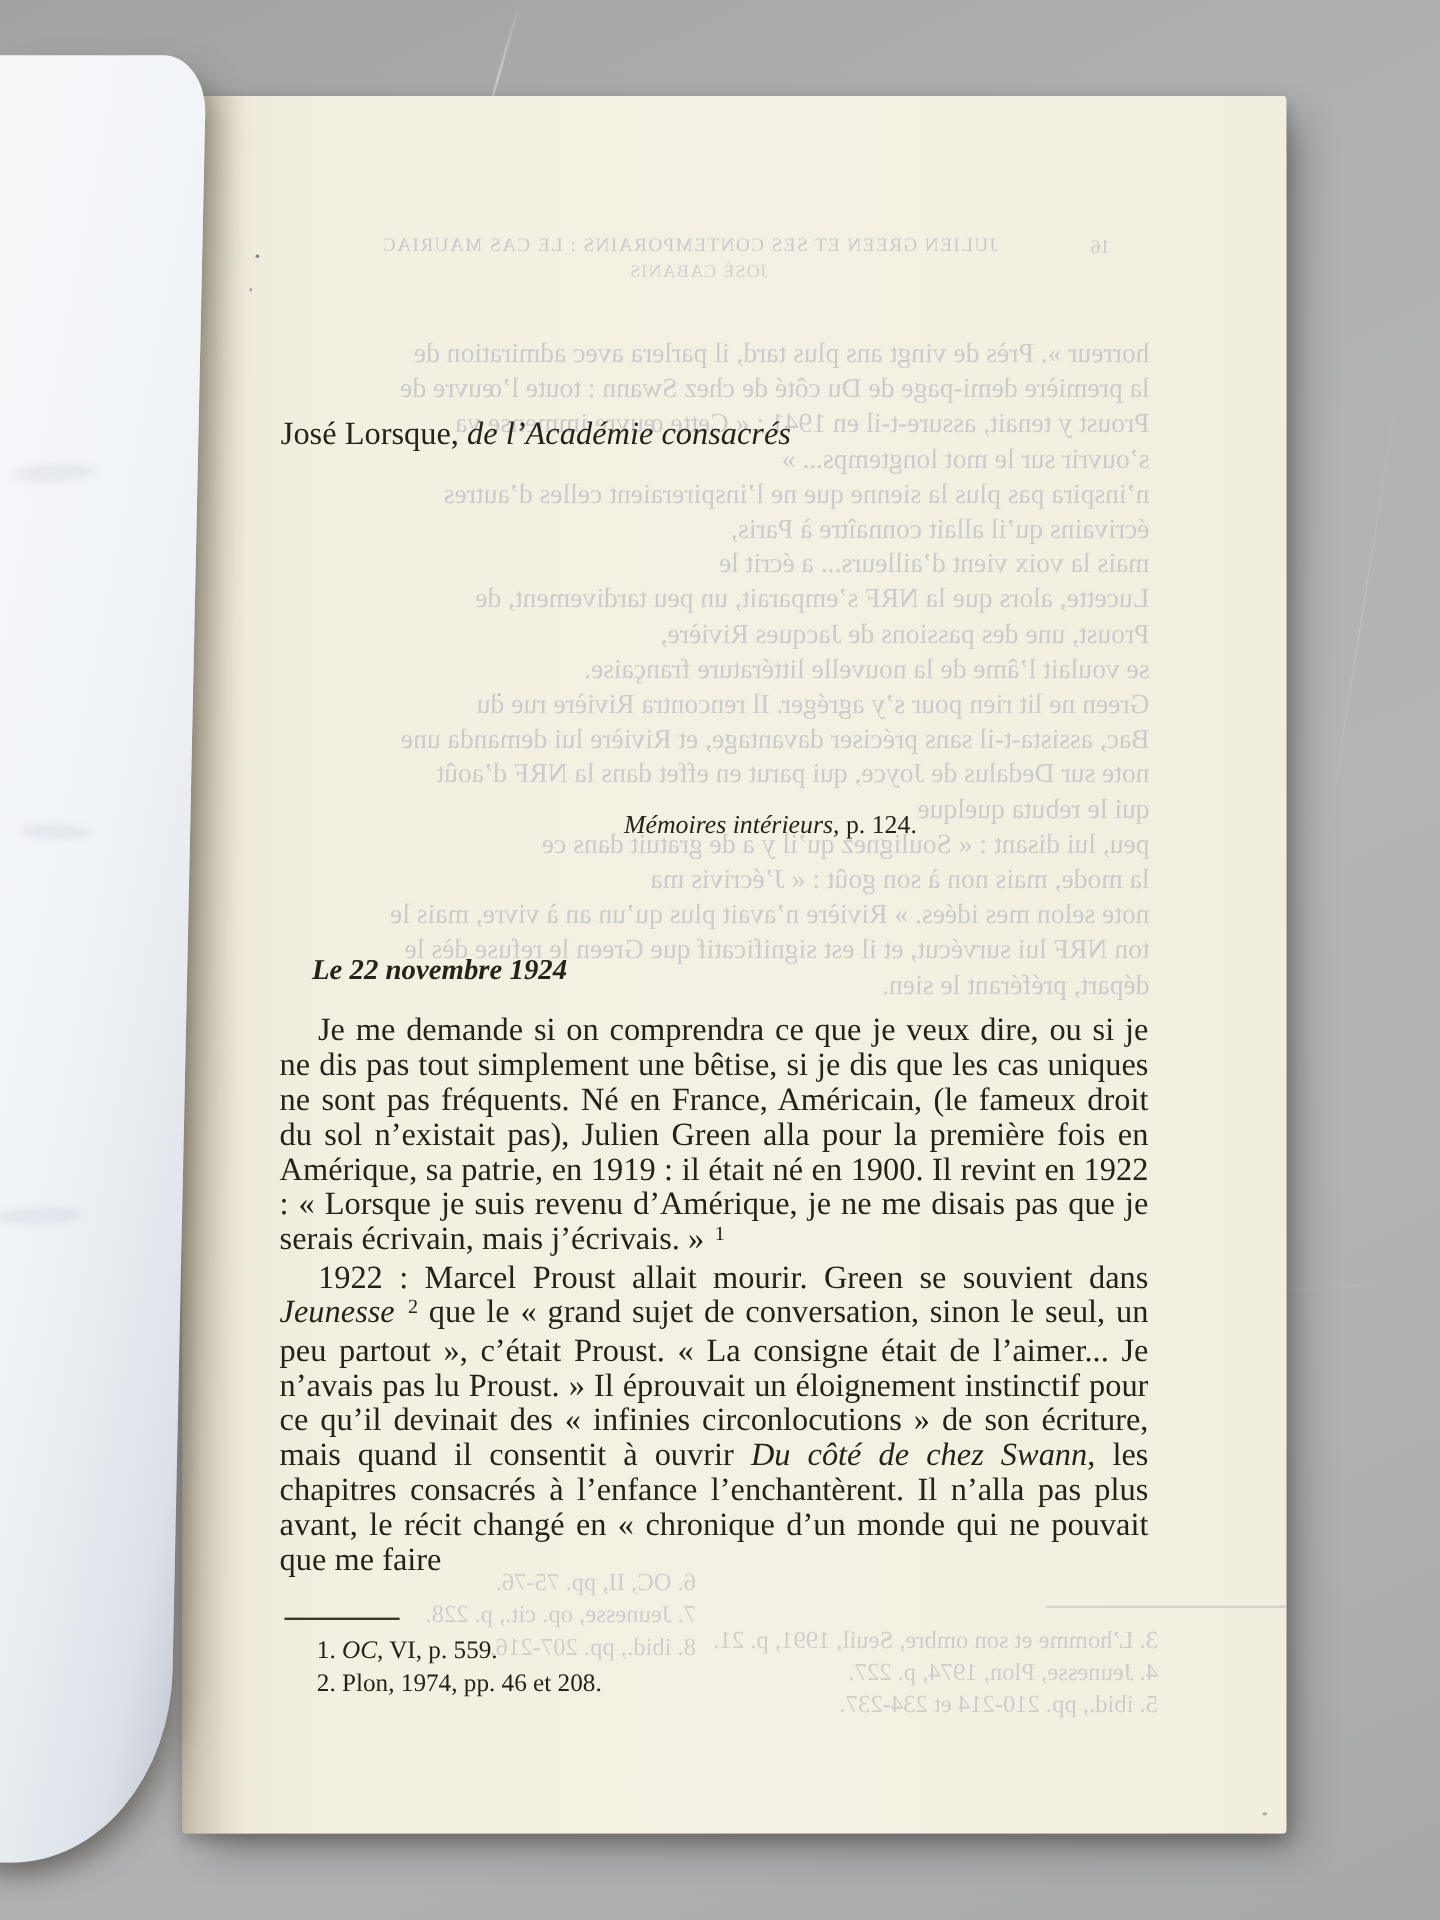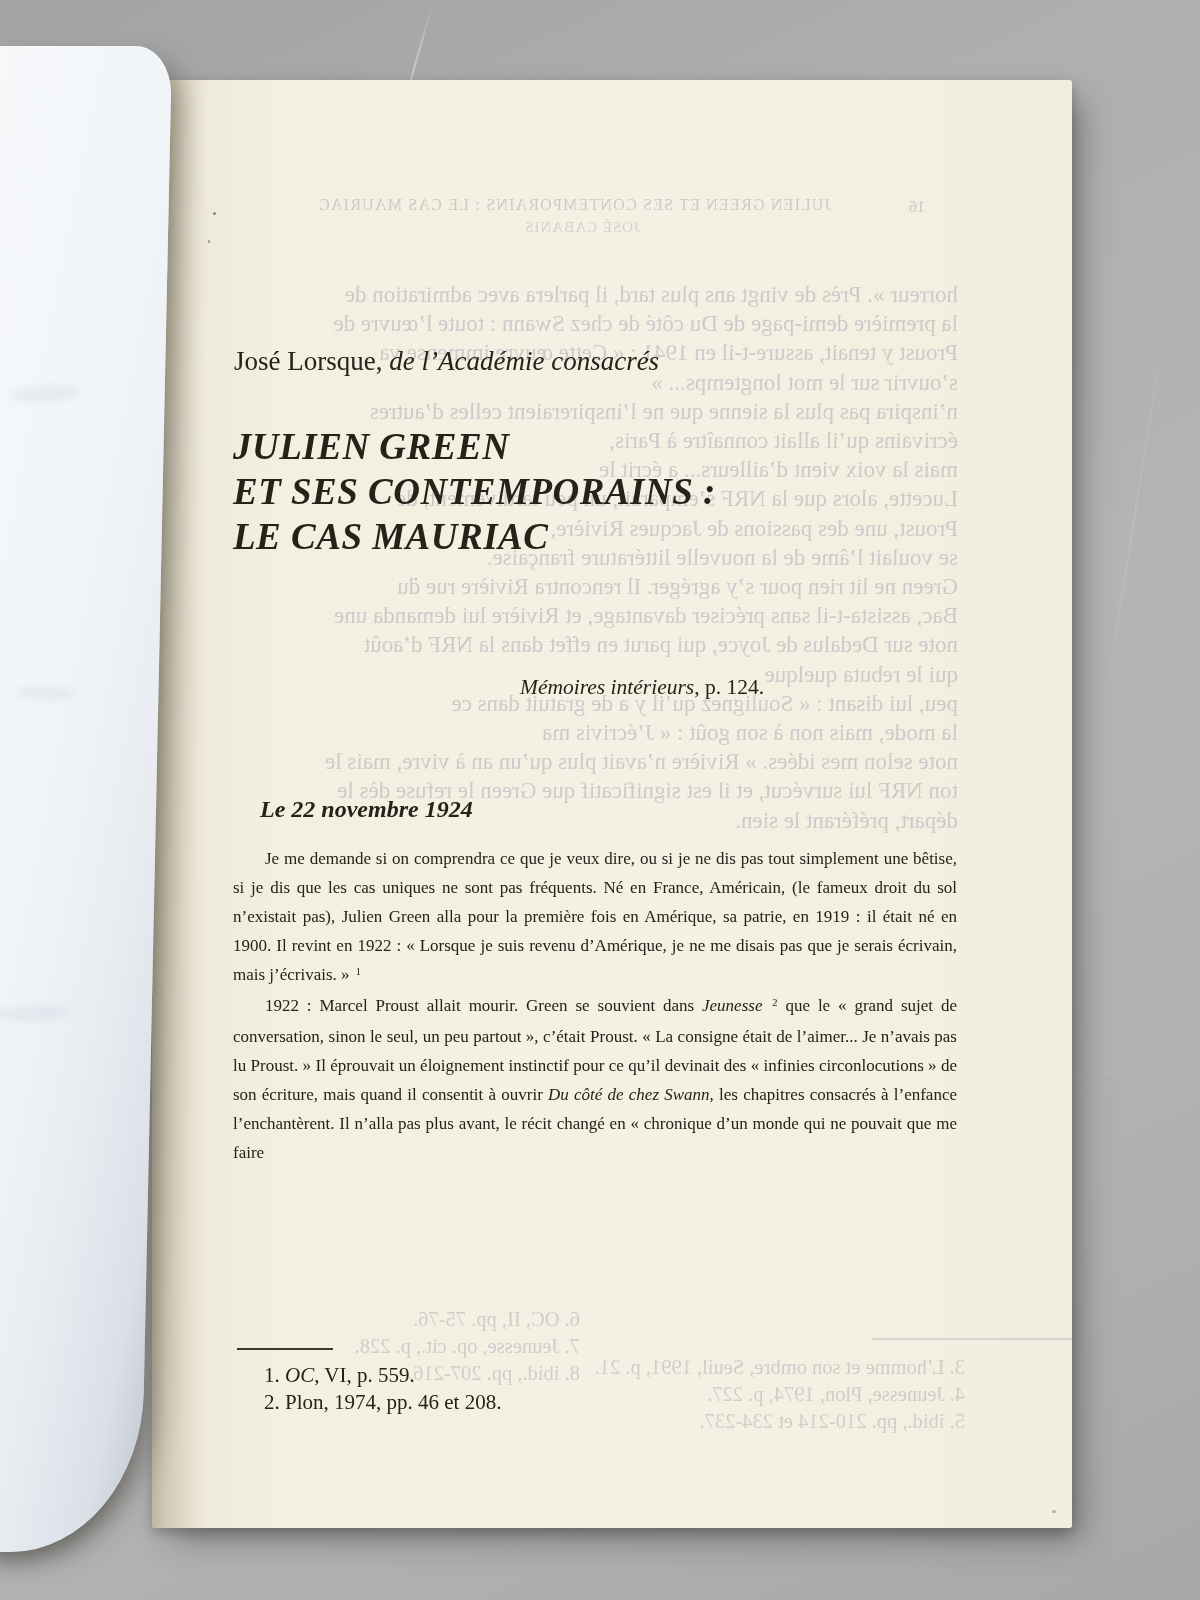"JULIEN GREEN" div.chapter-title { html: <div> <div>JULIEN GREEN</div> <div>ET SES CONTEMPORAINS :</div> <div>LE CAS MAURIAC</div> </div> -> none }
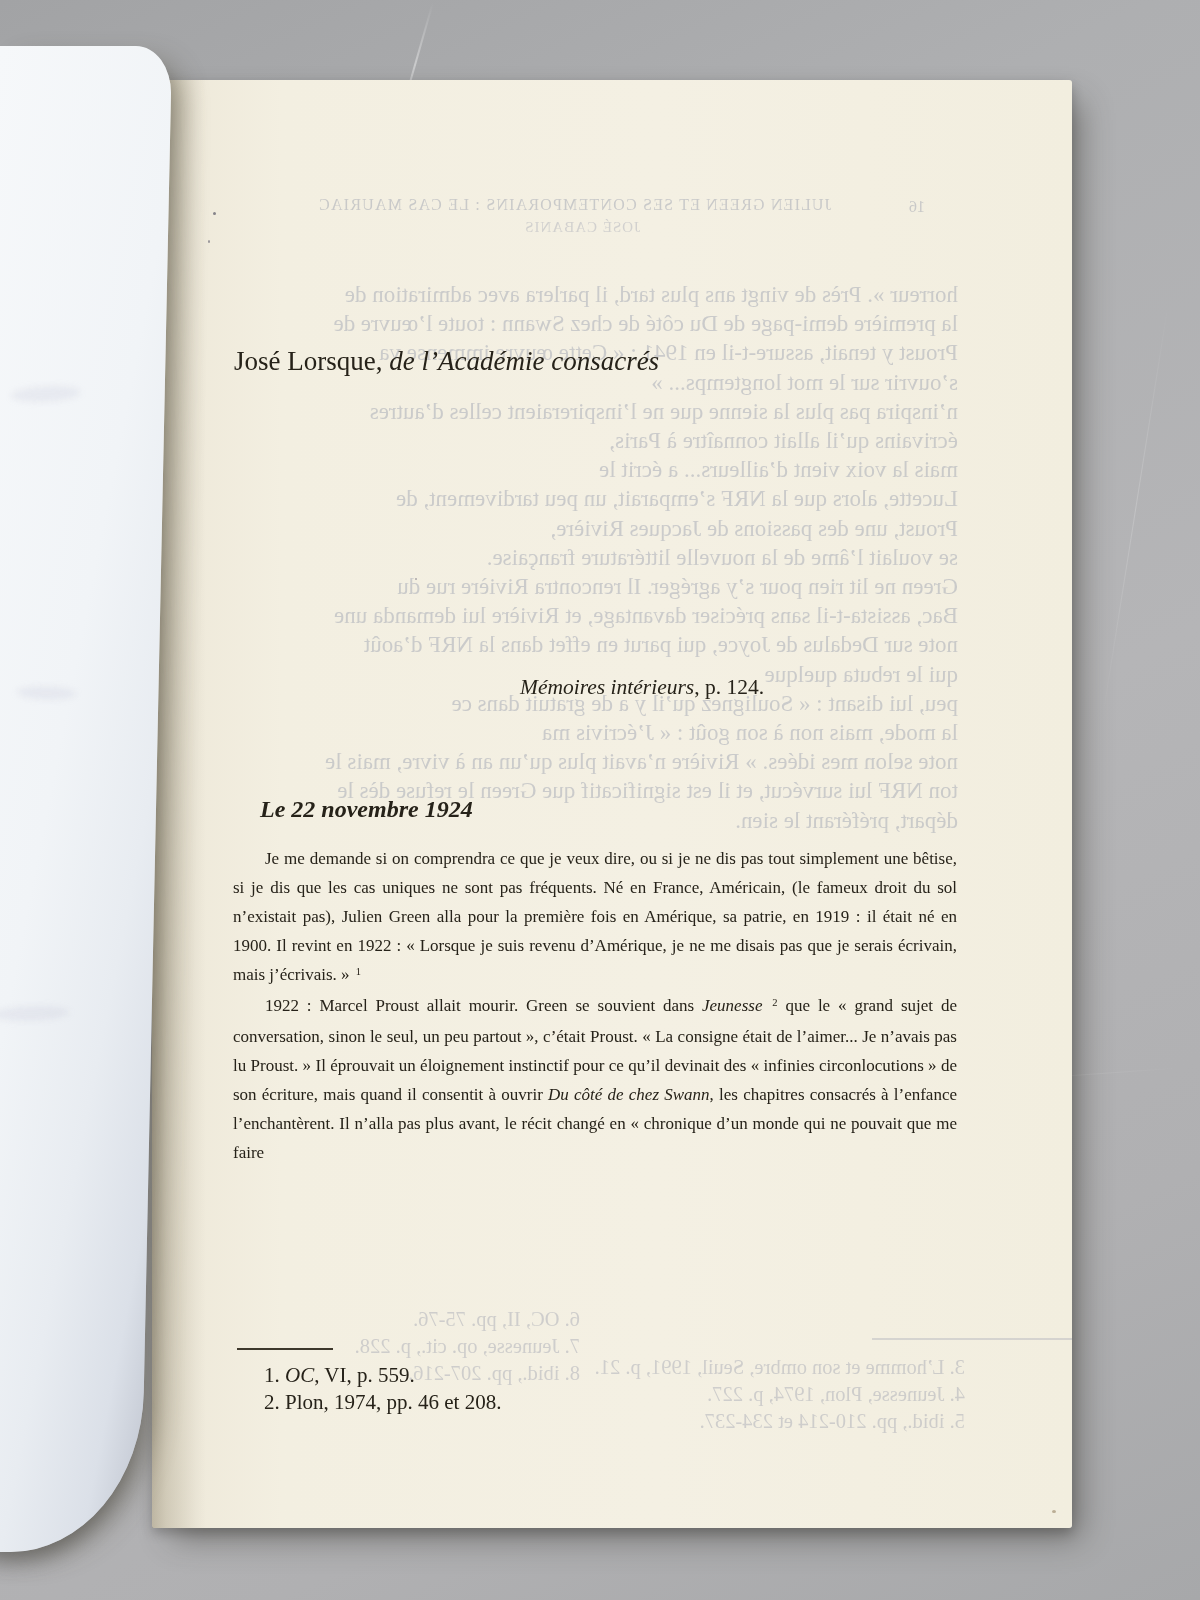"Je me demande si on" .body-text { font-size: 17px -> 27px }
